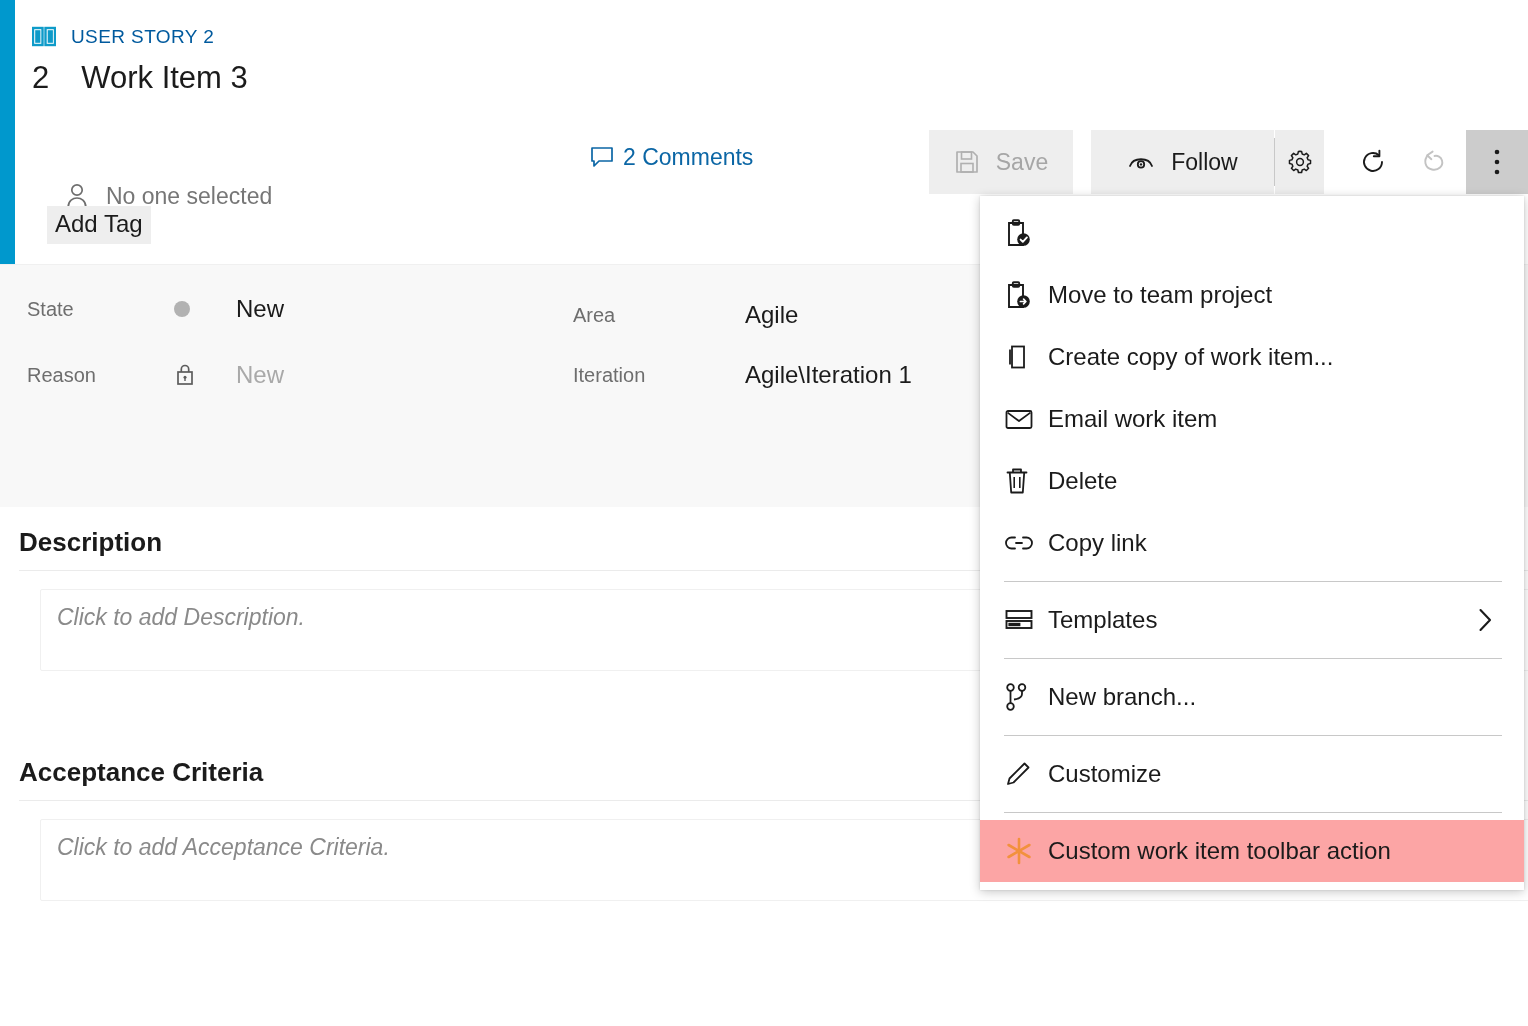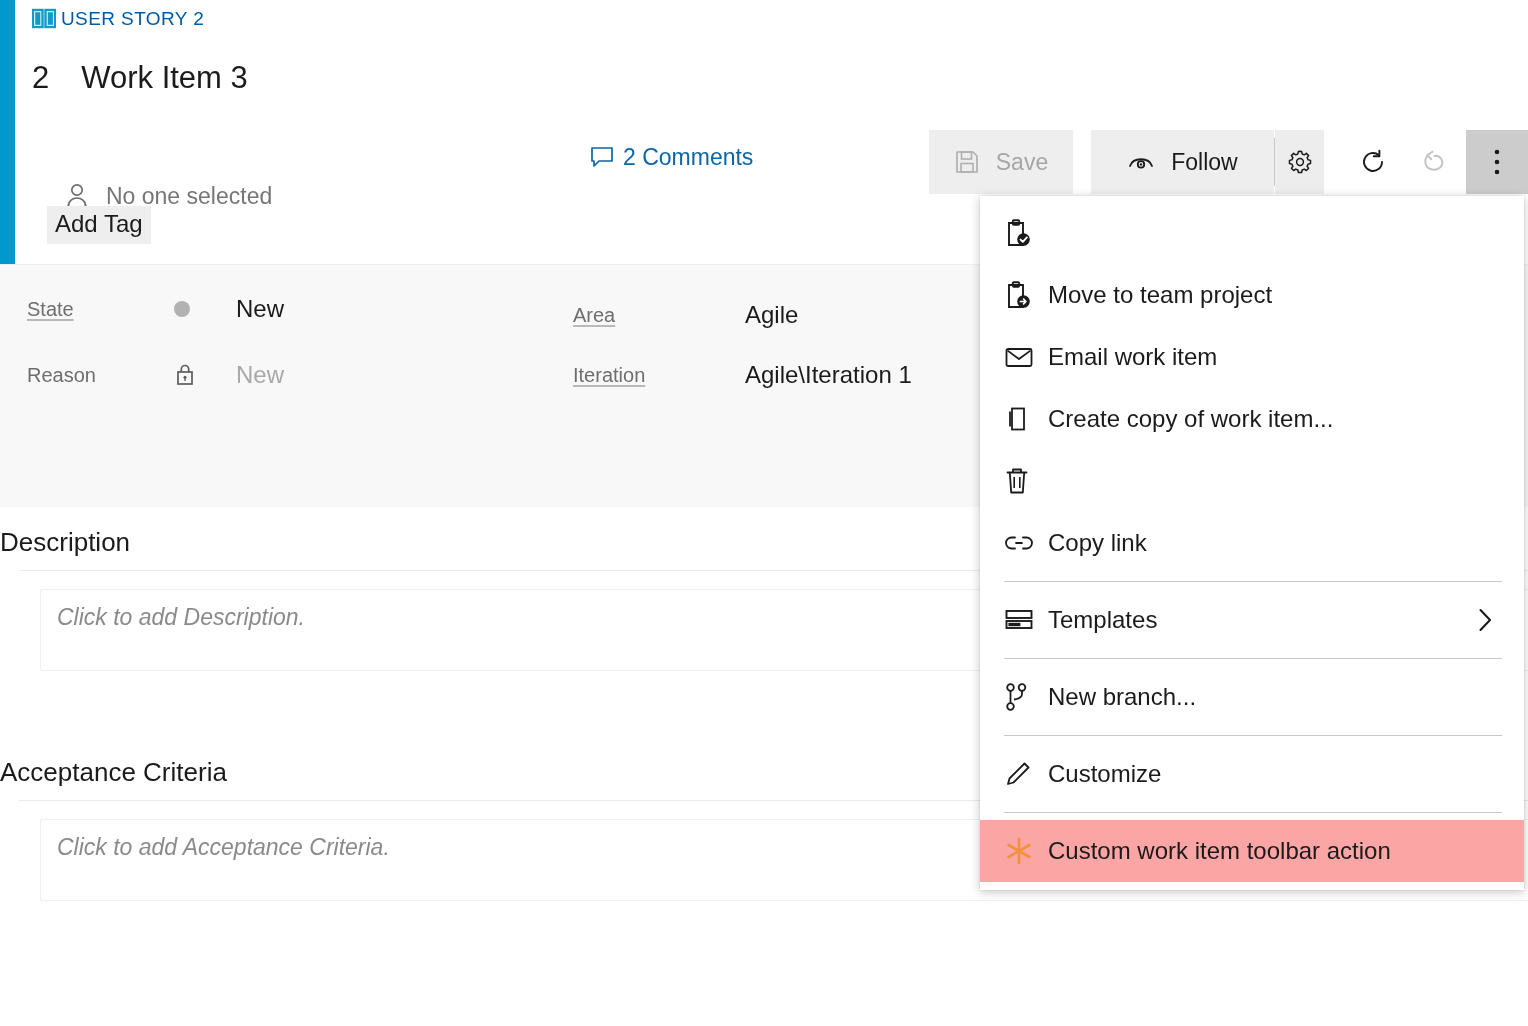"USER STORY 2" .wit-type-row { gap: 5px -> 15px; top: 8px -> 26px }
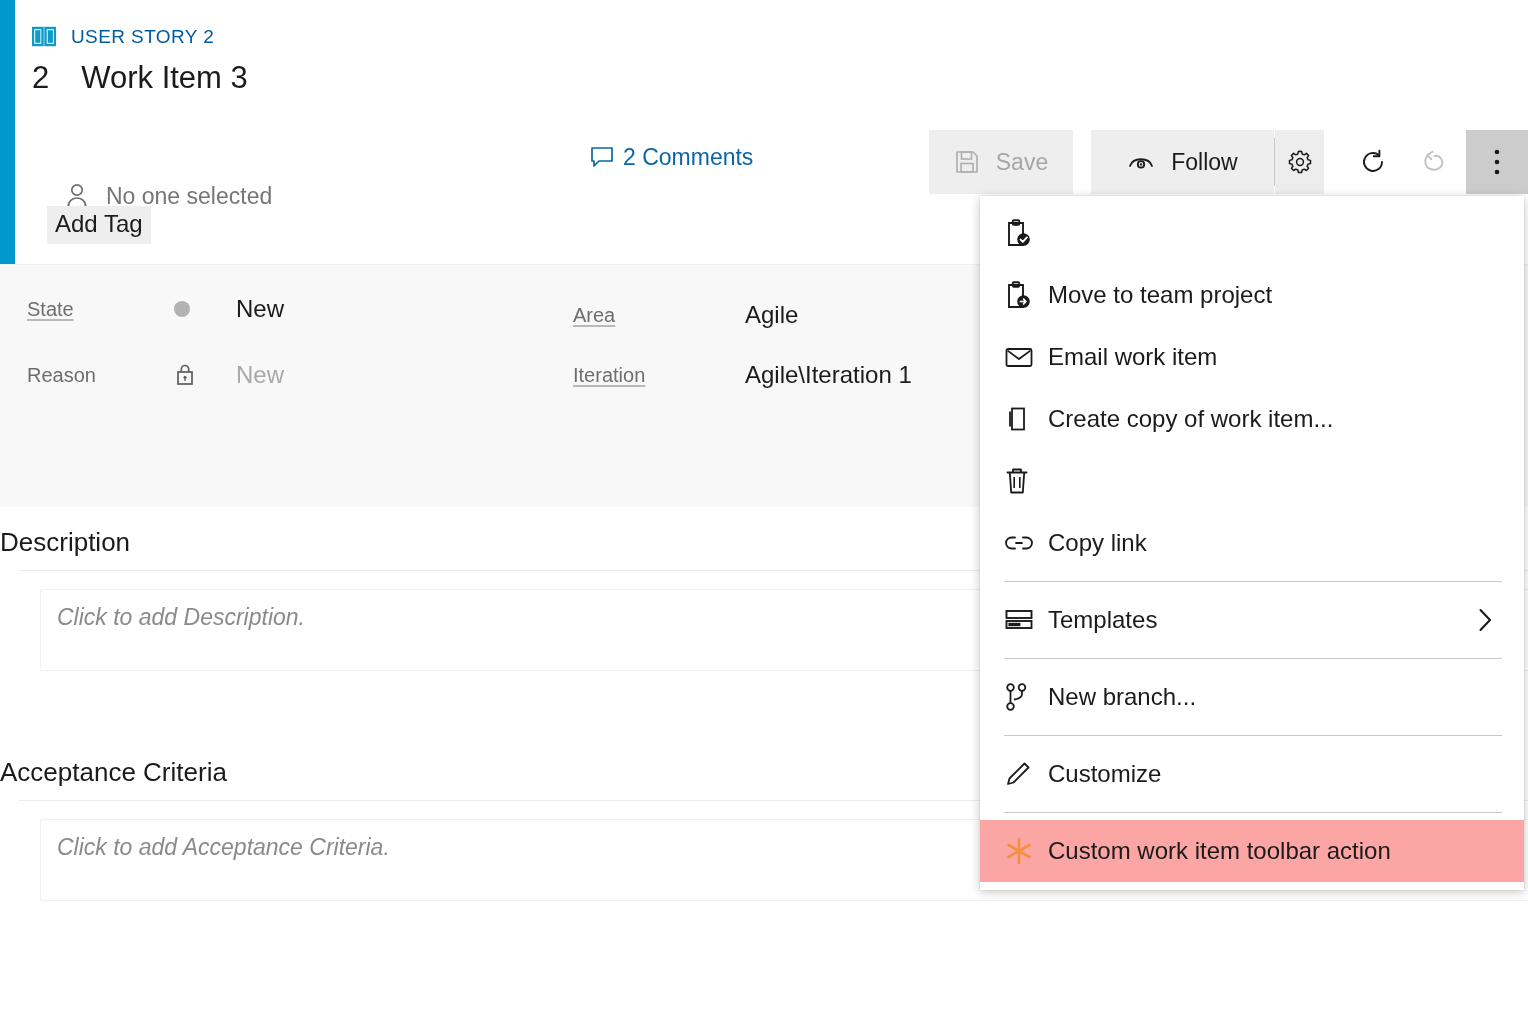"State" .field-label { text-decoration: underline -> none }
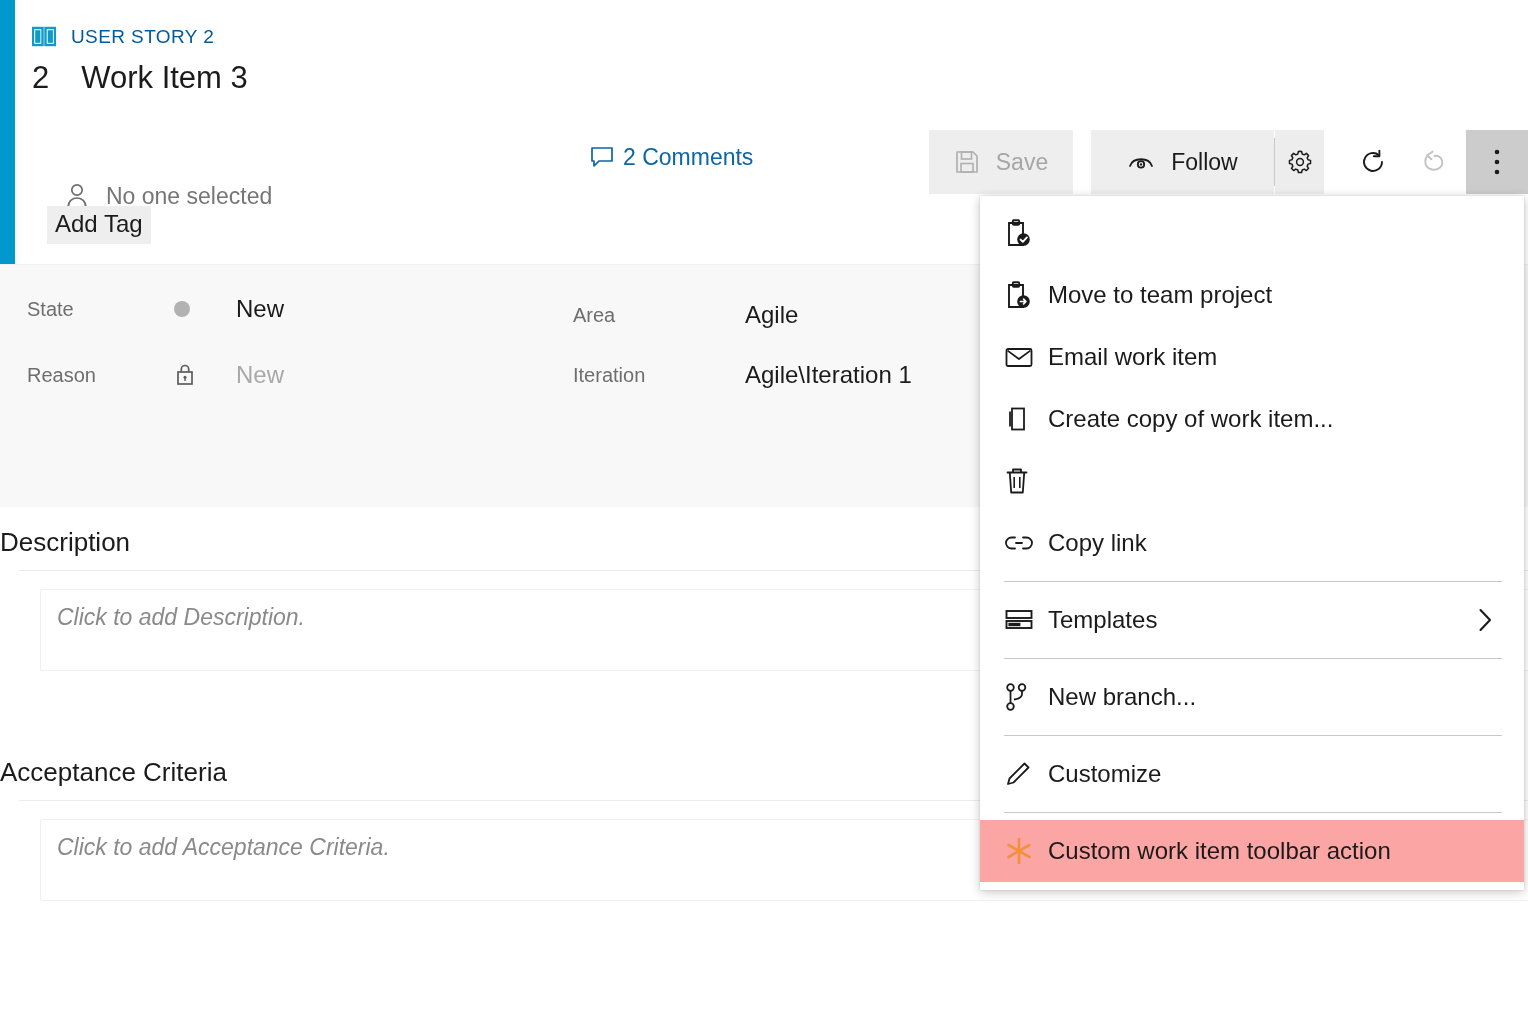"Email work item" div.menu-item { order: before "Create copy of work item..." -> after "Create copy of work item..." }
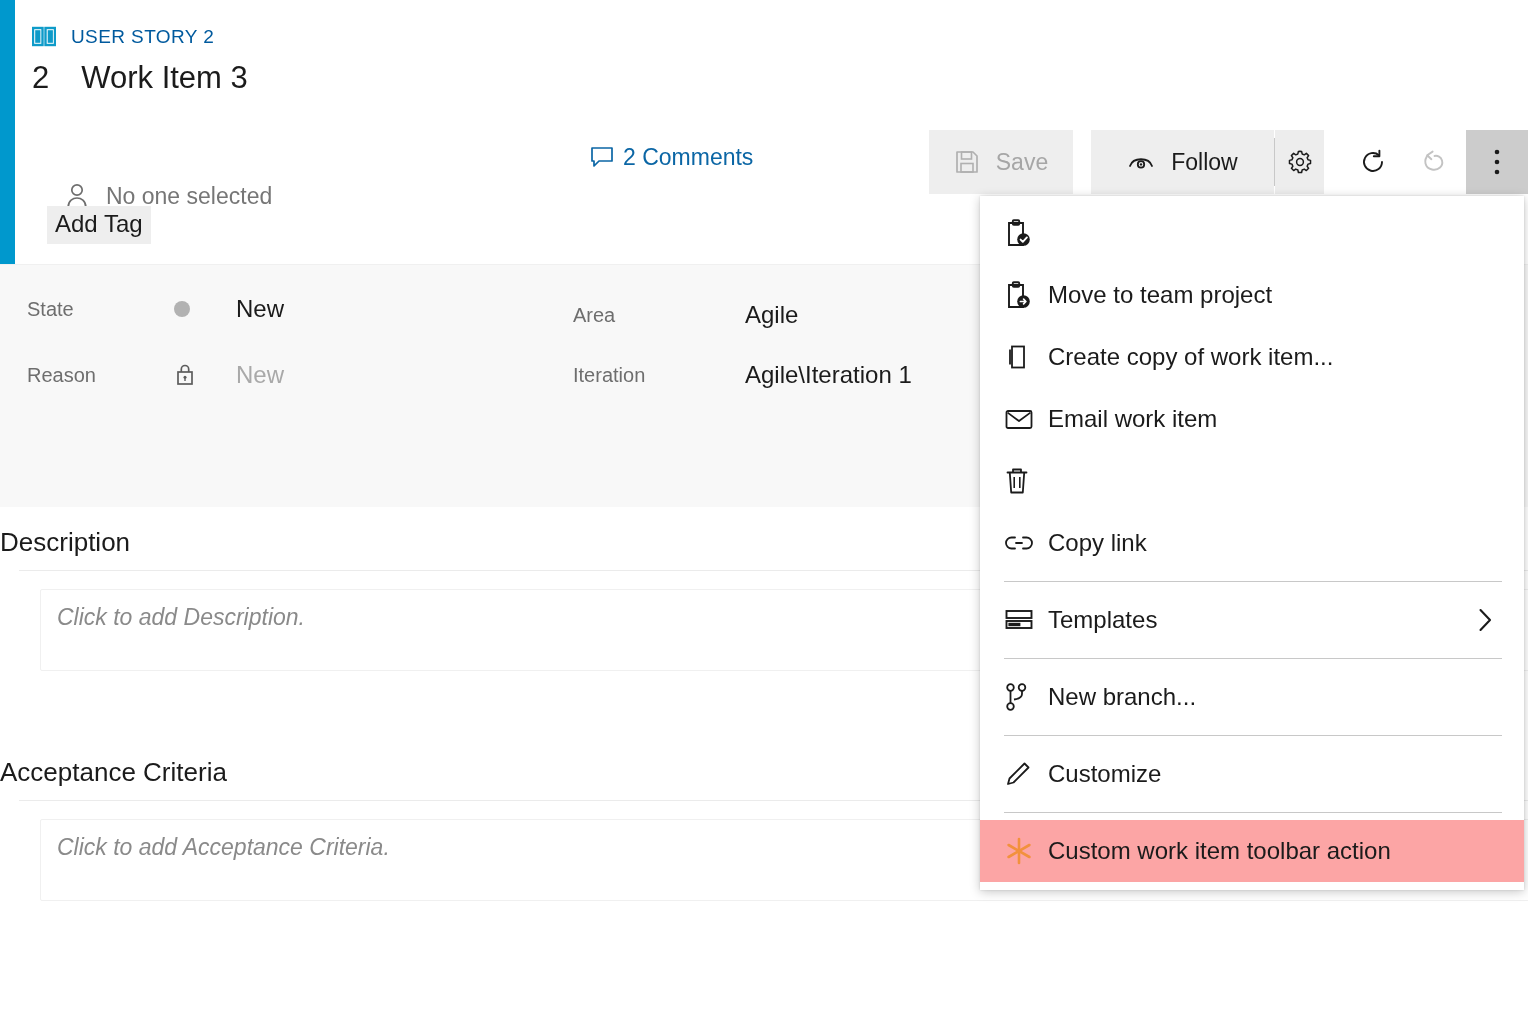"Delete" span.menu-label { html: none -> <span>Delete</span> }
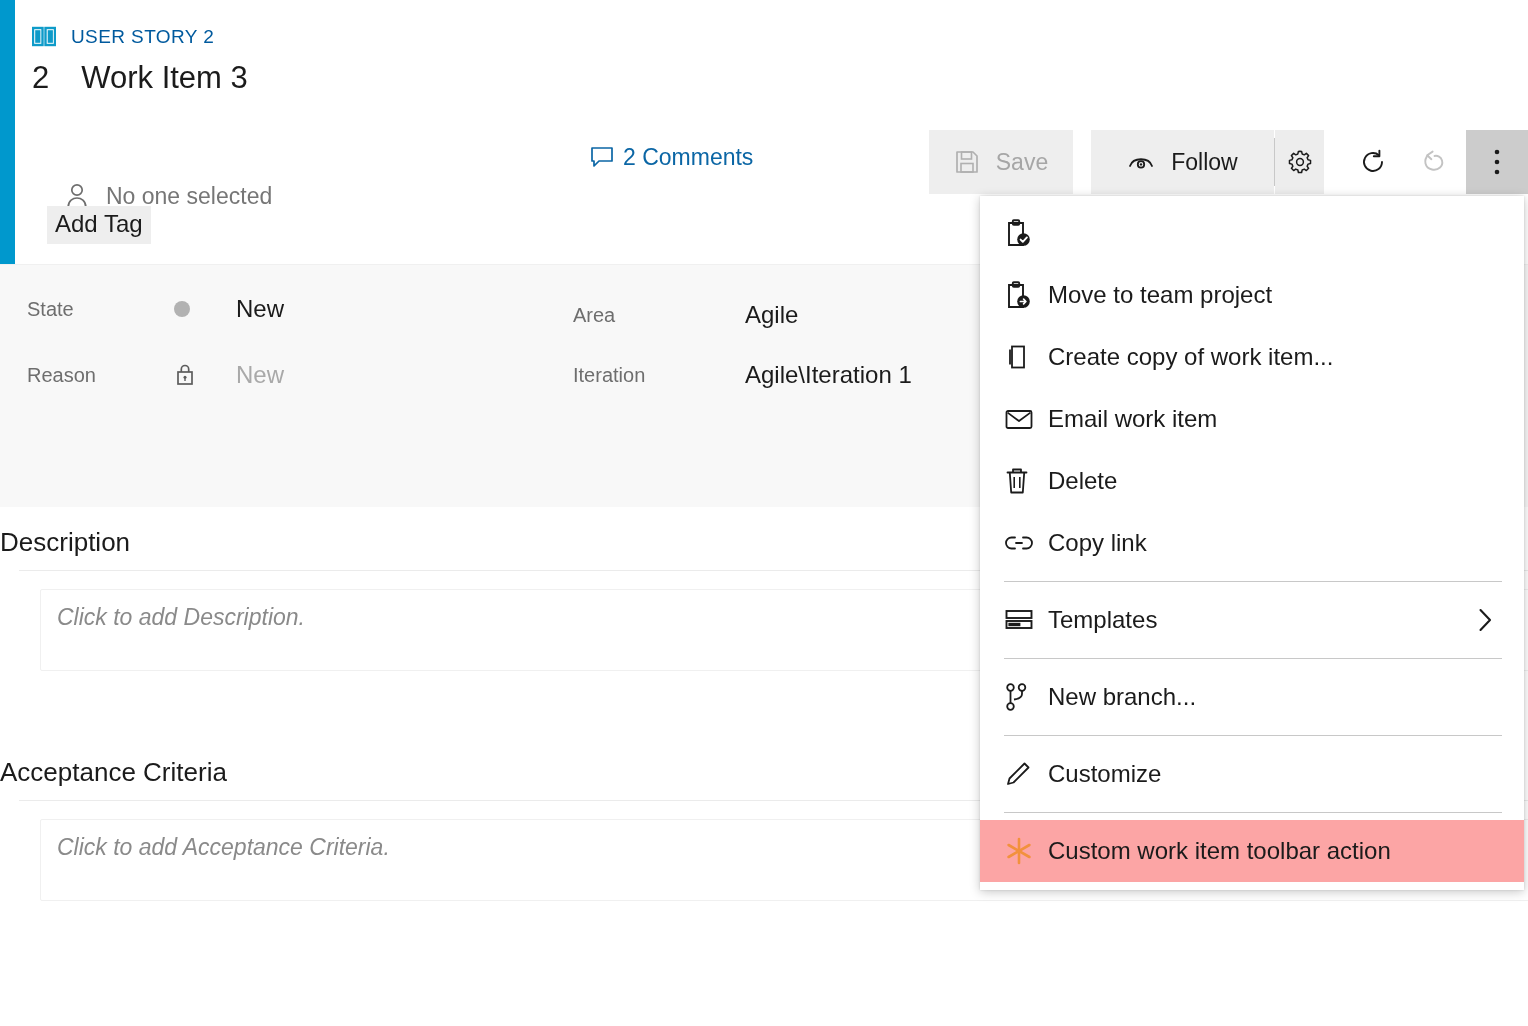"Description" .section-title { font-weight: normal -> bold; padding-left: none -> 19px }
